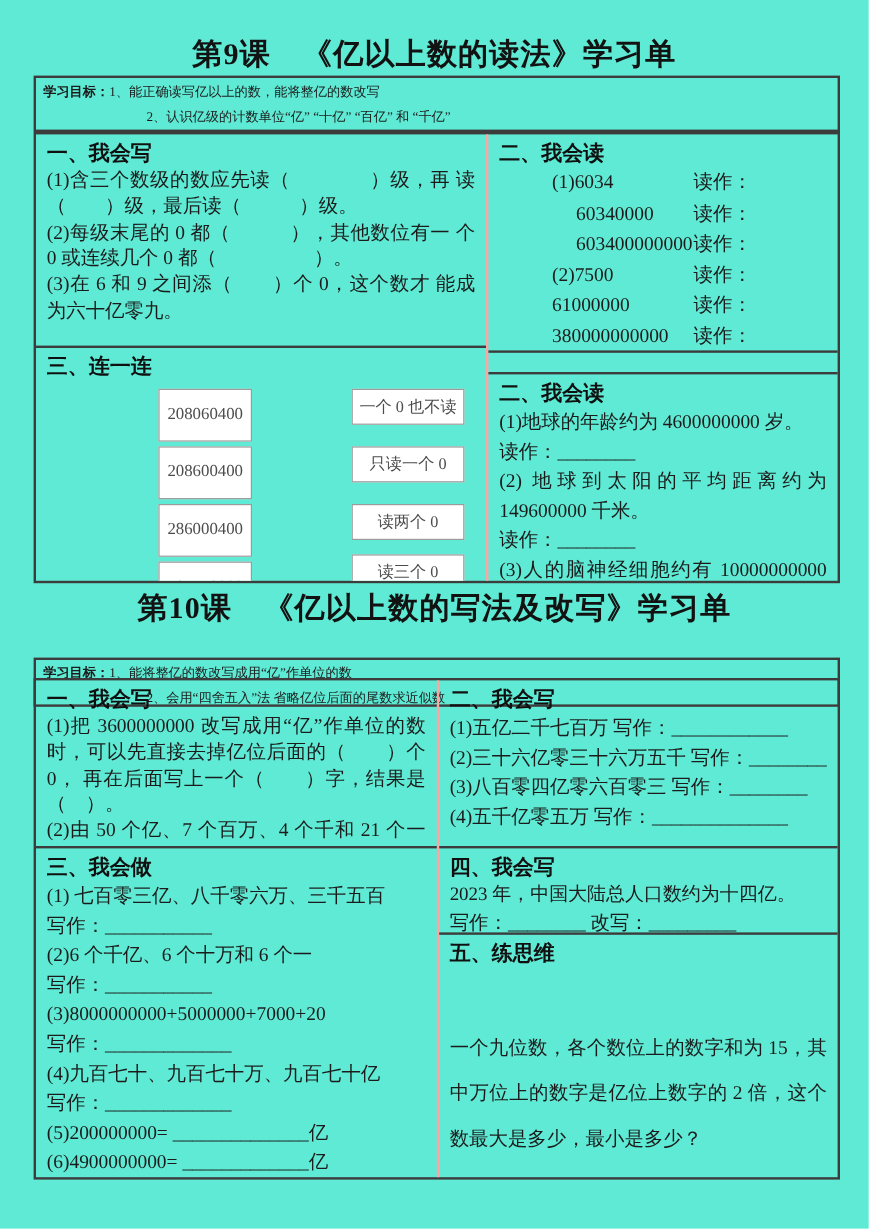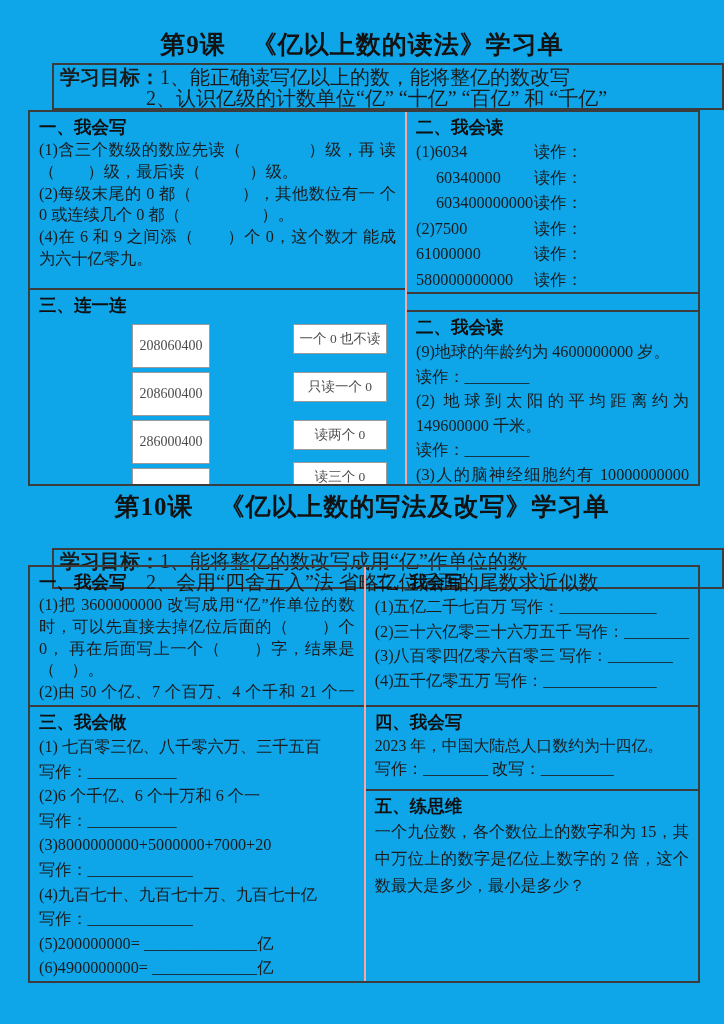"第9课 《亿以上数的读法》学习单" .page { background: #0ea5e9 -> #5eead4 }
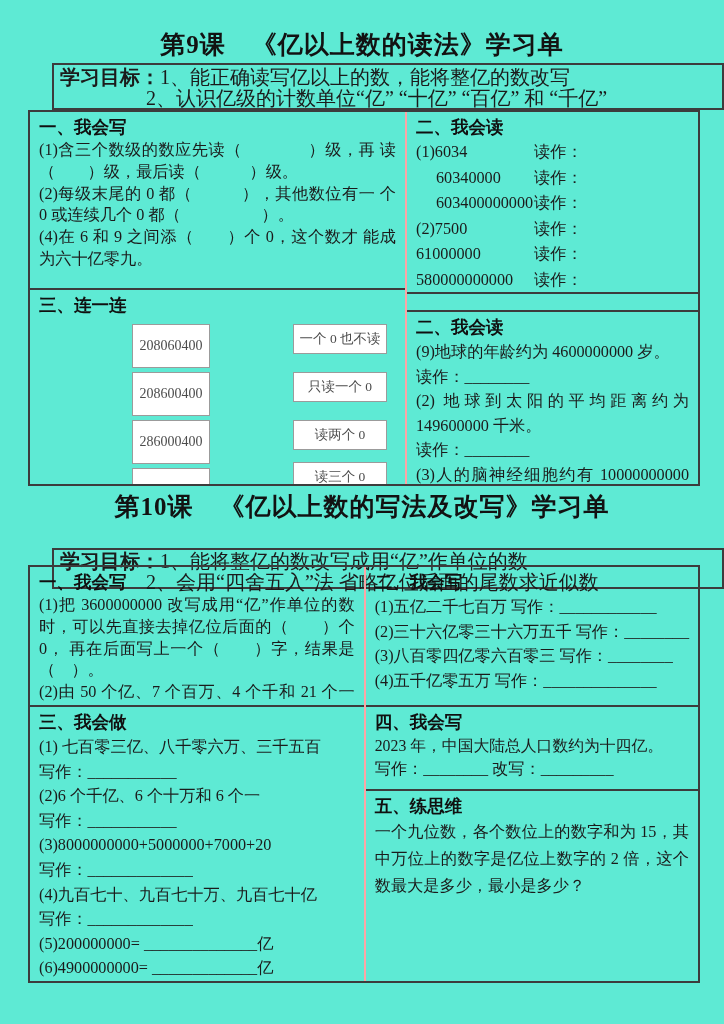"学习目标：1、能正确读写亿以上的数，能将整亿的数改写" .goalbox { font-size: 20px -> 11px; margin-left: 24px -> none }
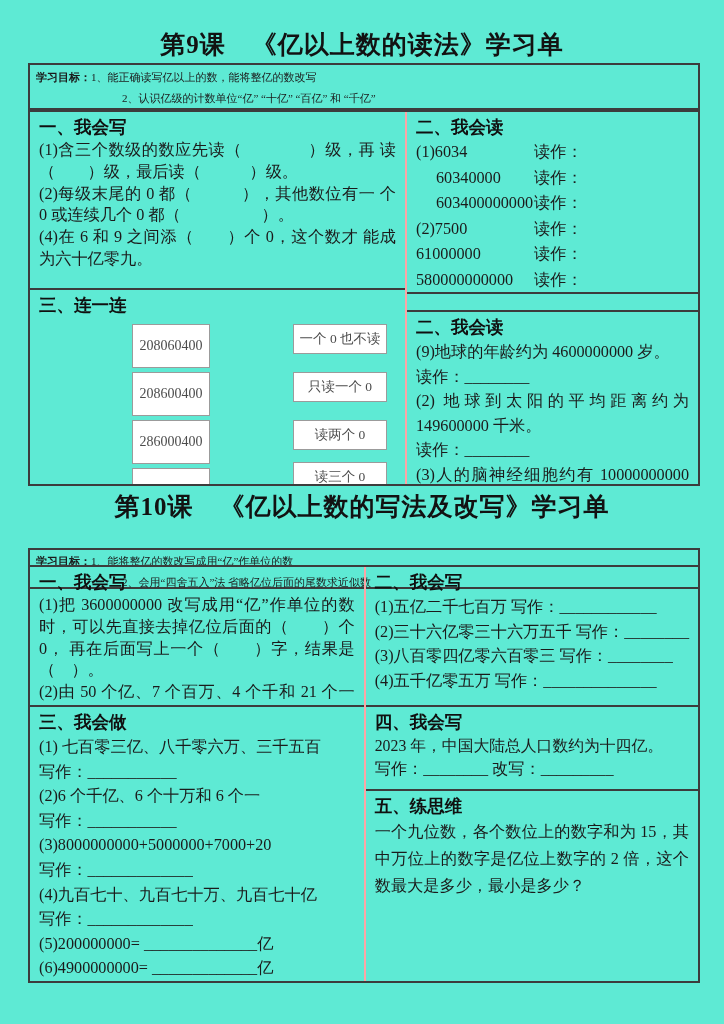"(1)6034" .read-row .num { margin-left: none -> 44px }
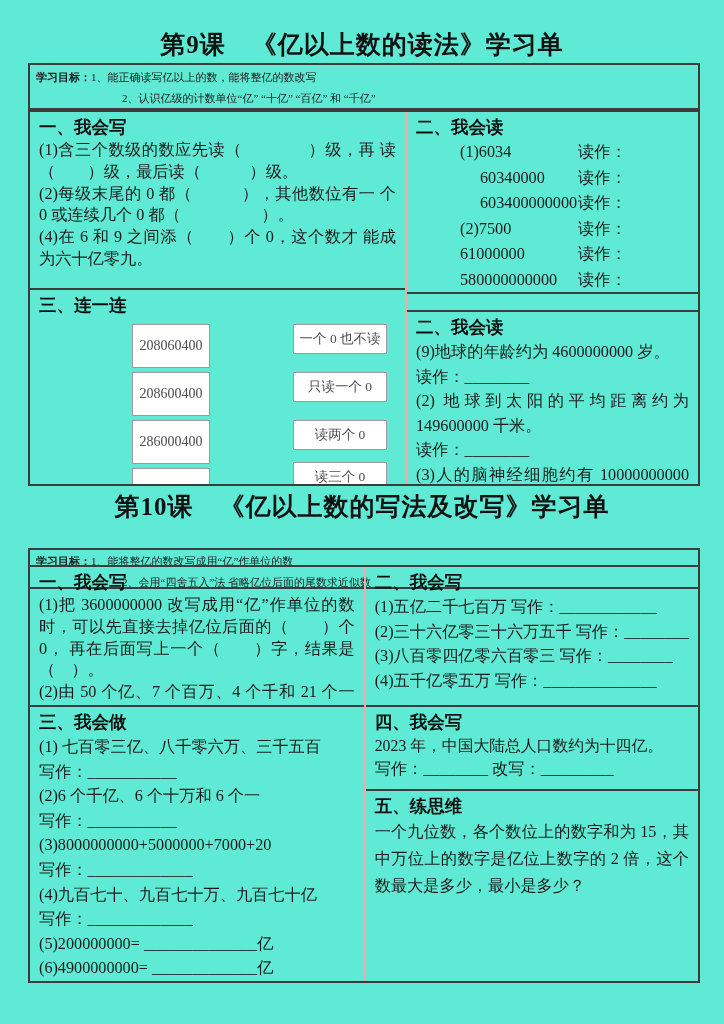"(4)在 6 和 9 之间添（" div.para { text: 4 -> 3 }
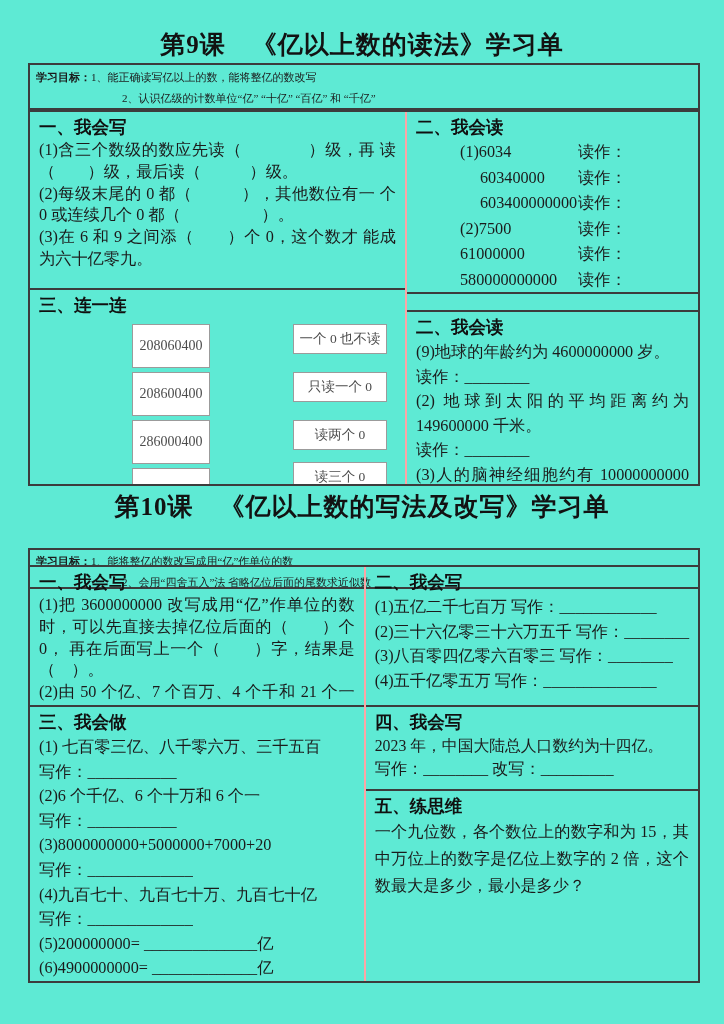"580000000000" span.num { text: 580000000000 -> 380000000000 }
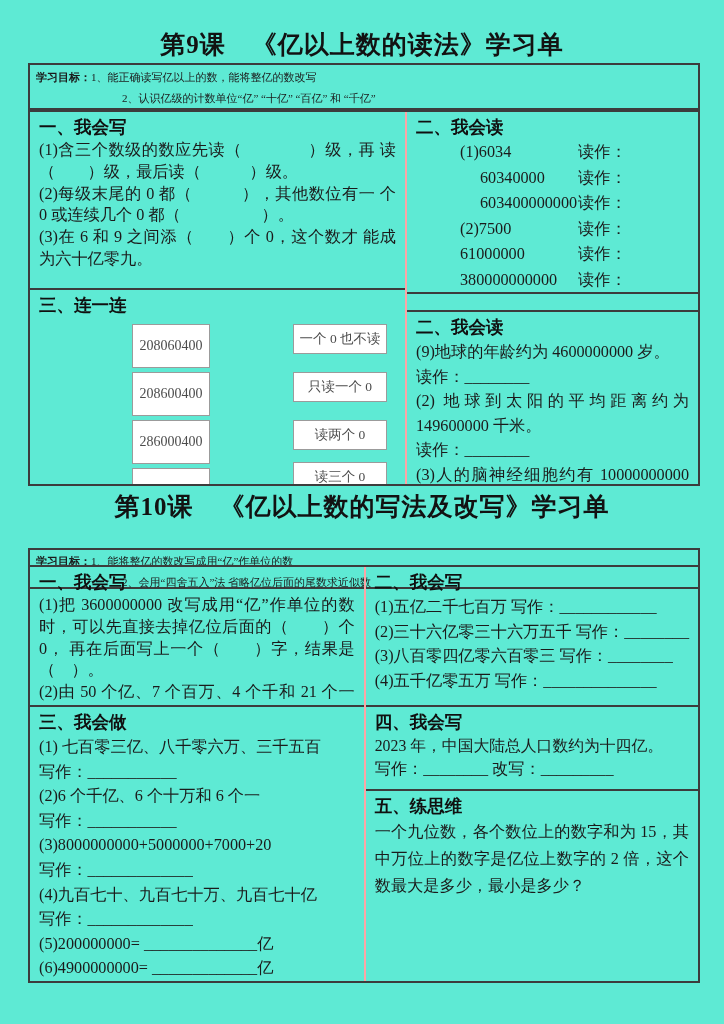"(9)地球的年龄约为 4600000000 岁。" div.para2 { text: 9 -> 1 }
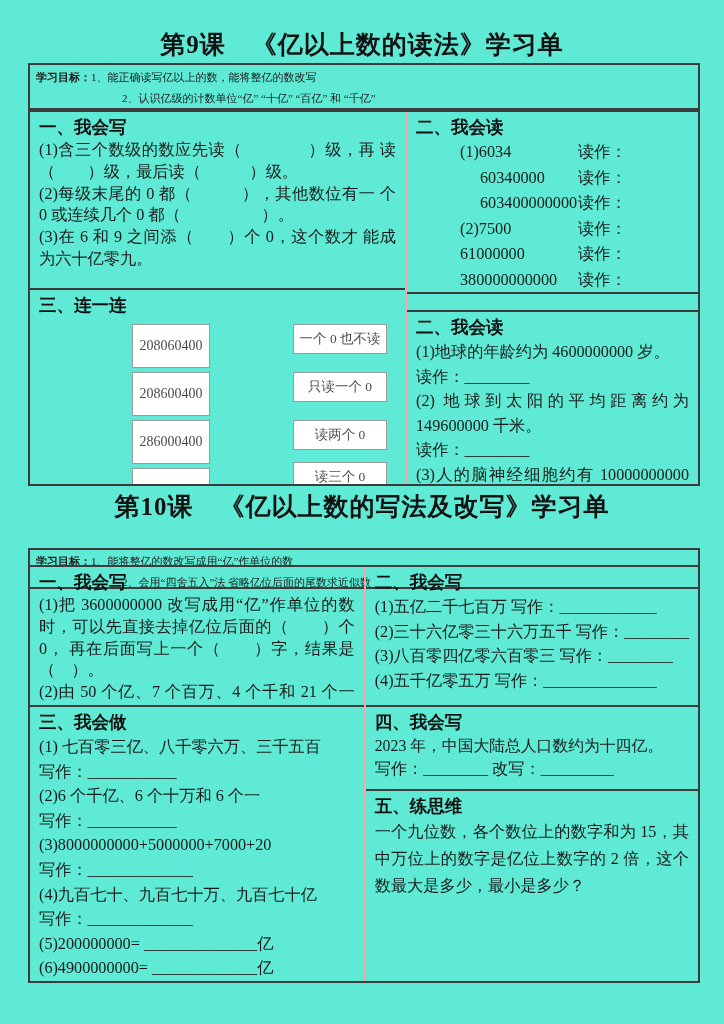"四、我会写" div.cell { height: 84px -> 72px }
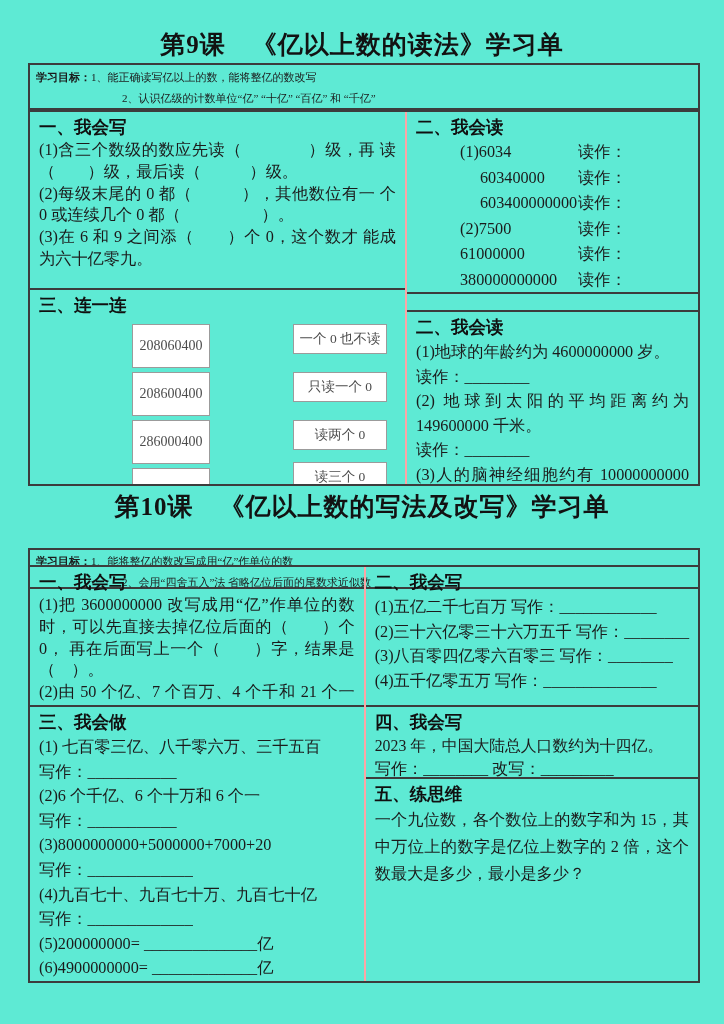"一个九位数，各个数位上的数字和为 15，其 中万位上的数字是亿位上数字的 2" div.para { line-height: 27px -> 38px; margin-top: none -> 47px }
